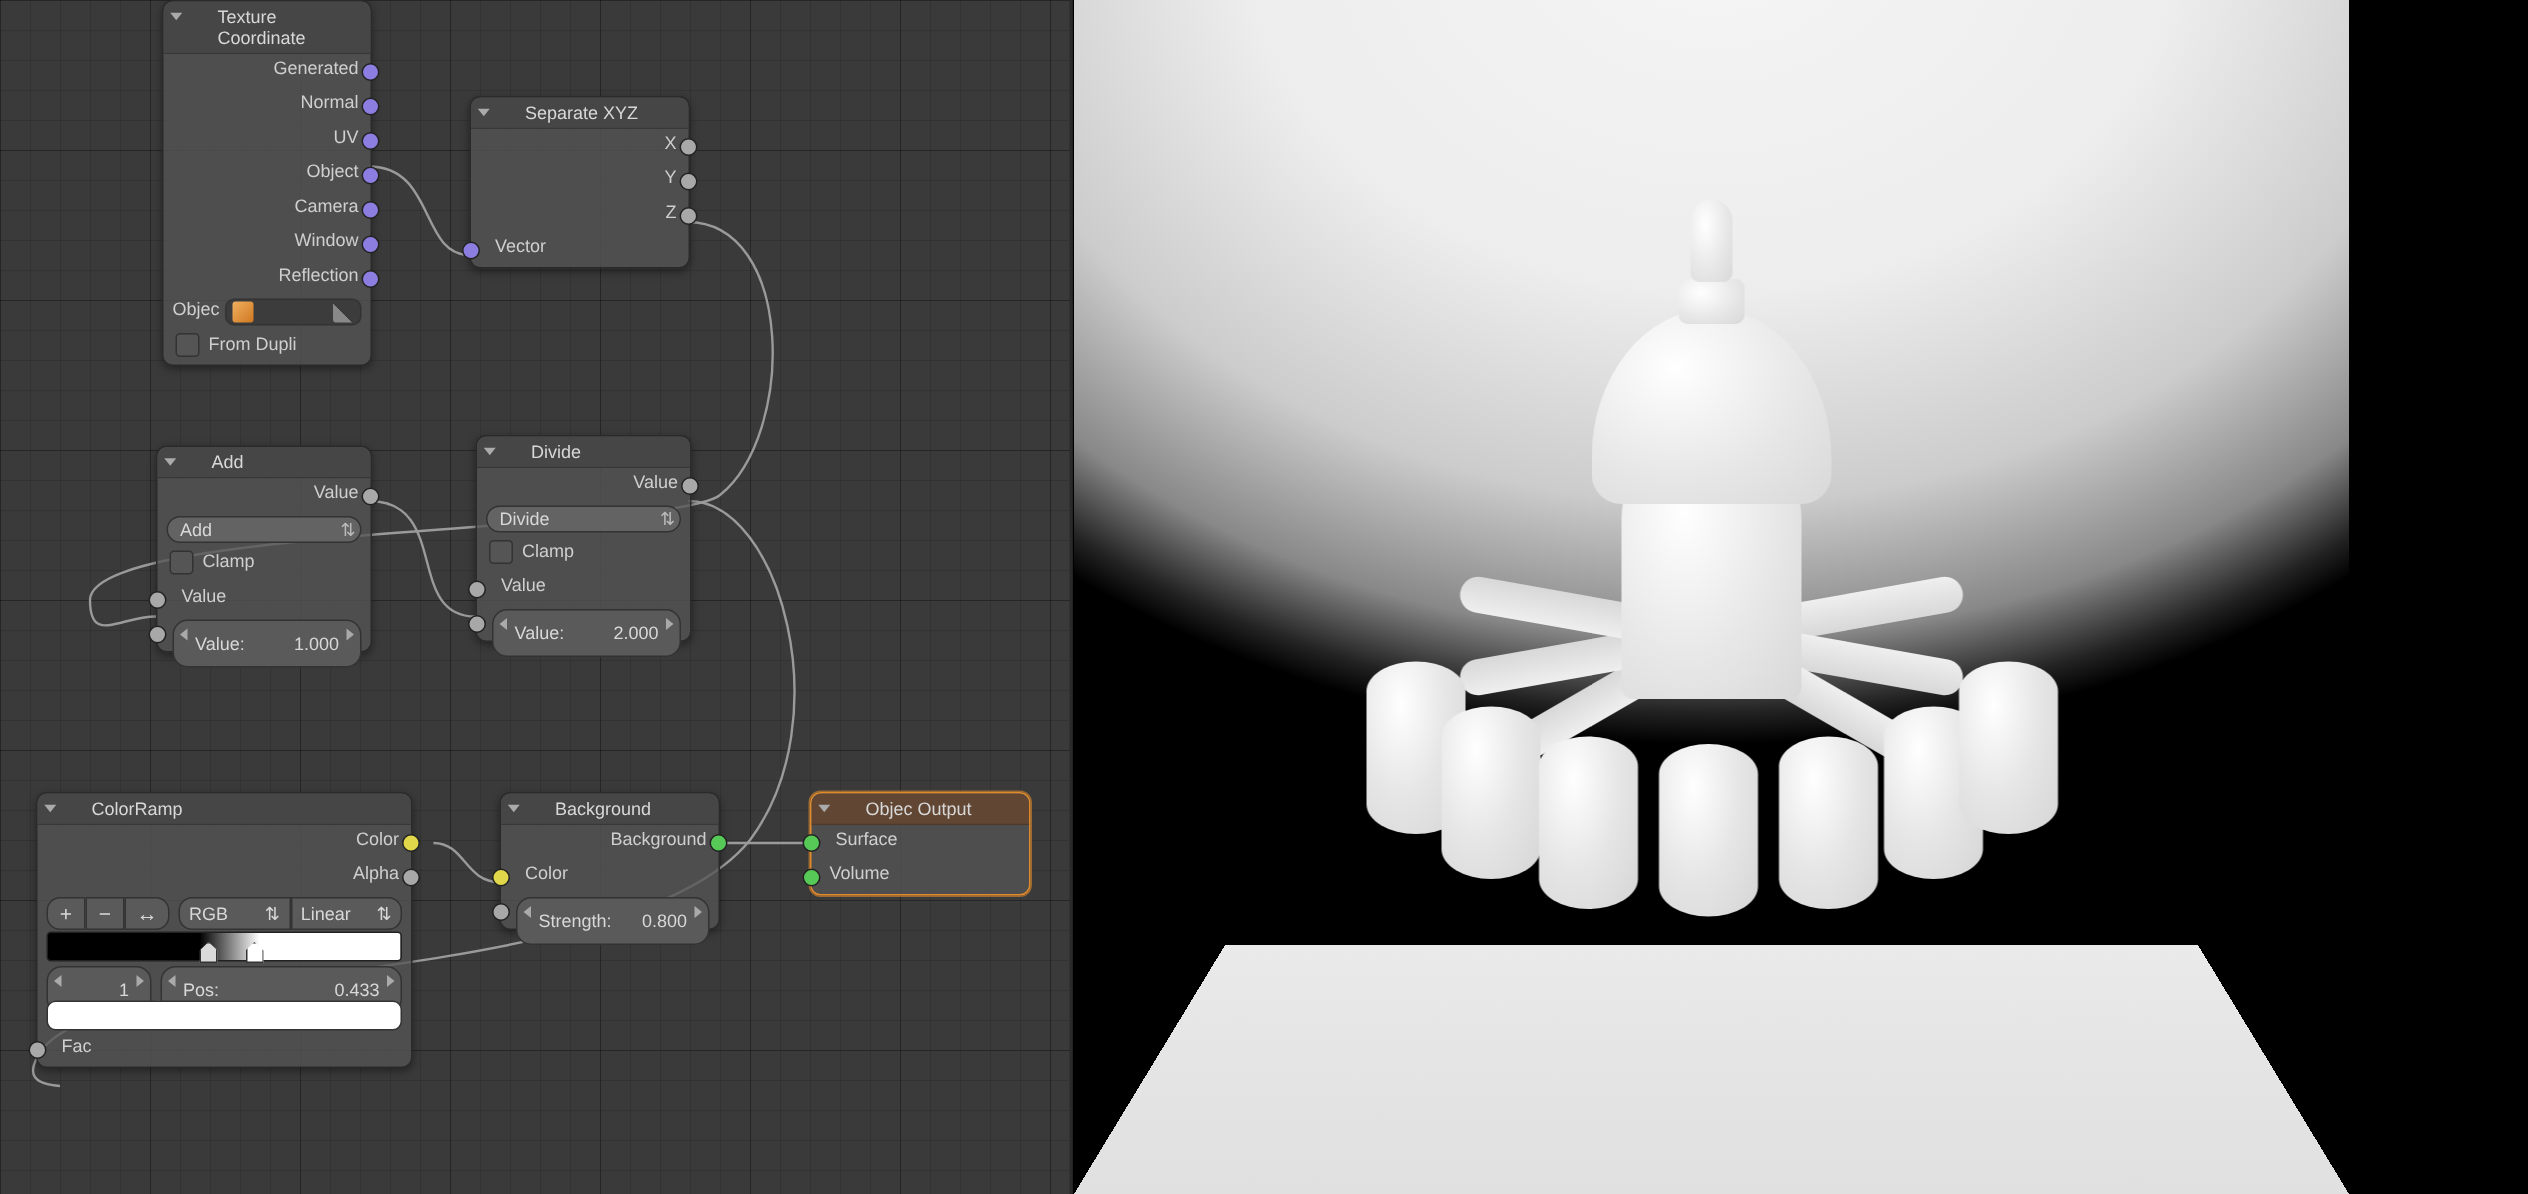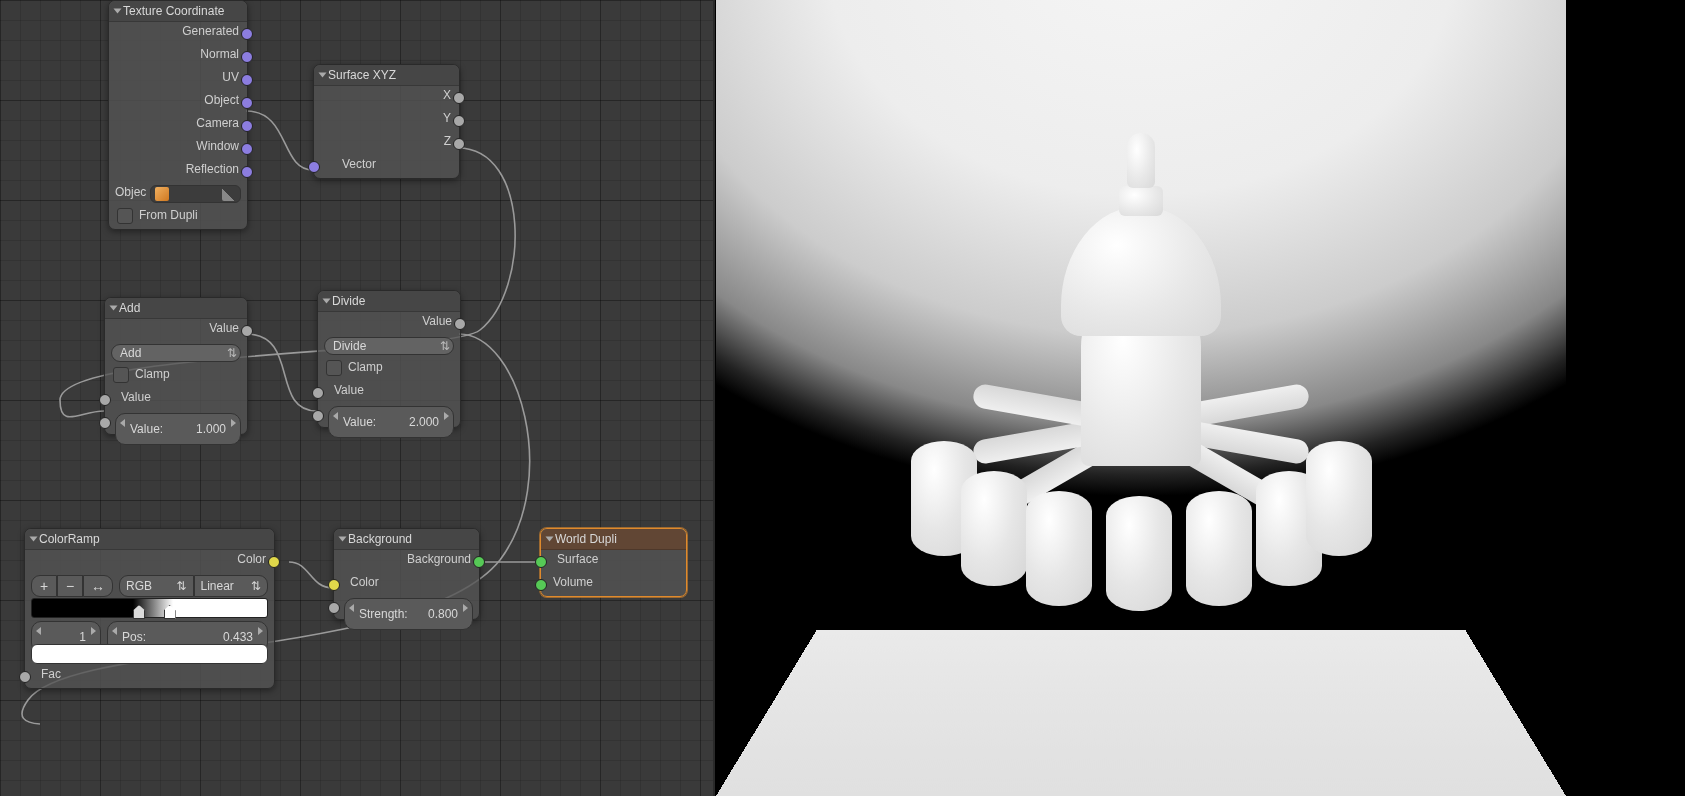"Texture Coordinate" .nhdr { padding: 3px 6px 3px 14px -> 3px 6px 3px 36px }
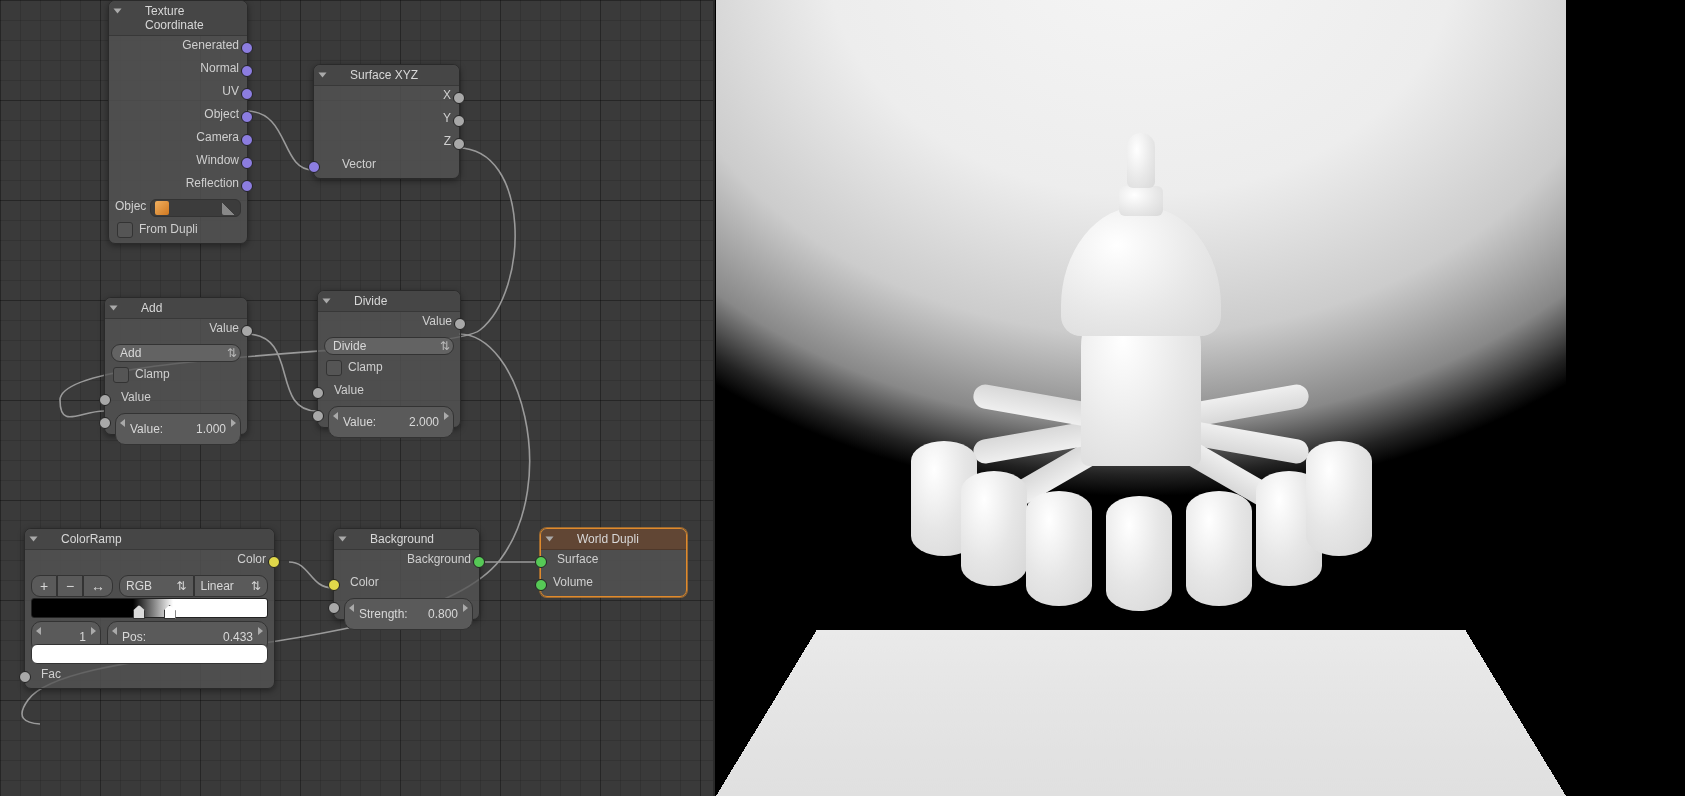"Surface XYZ" span { text: Surface -> Separate }
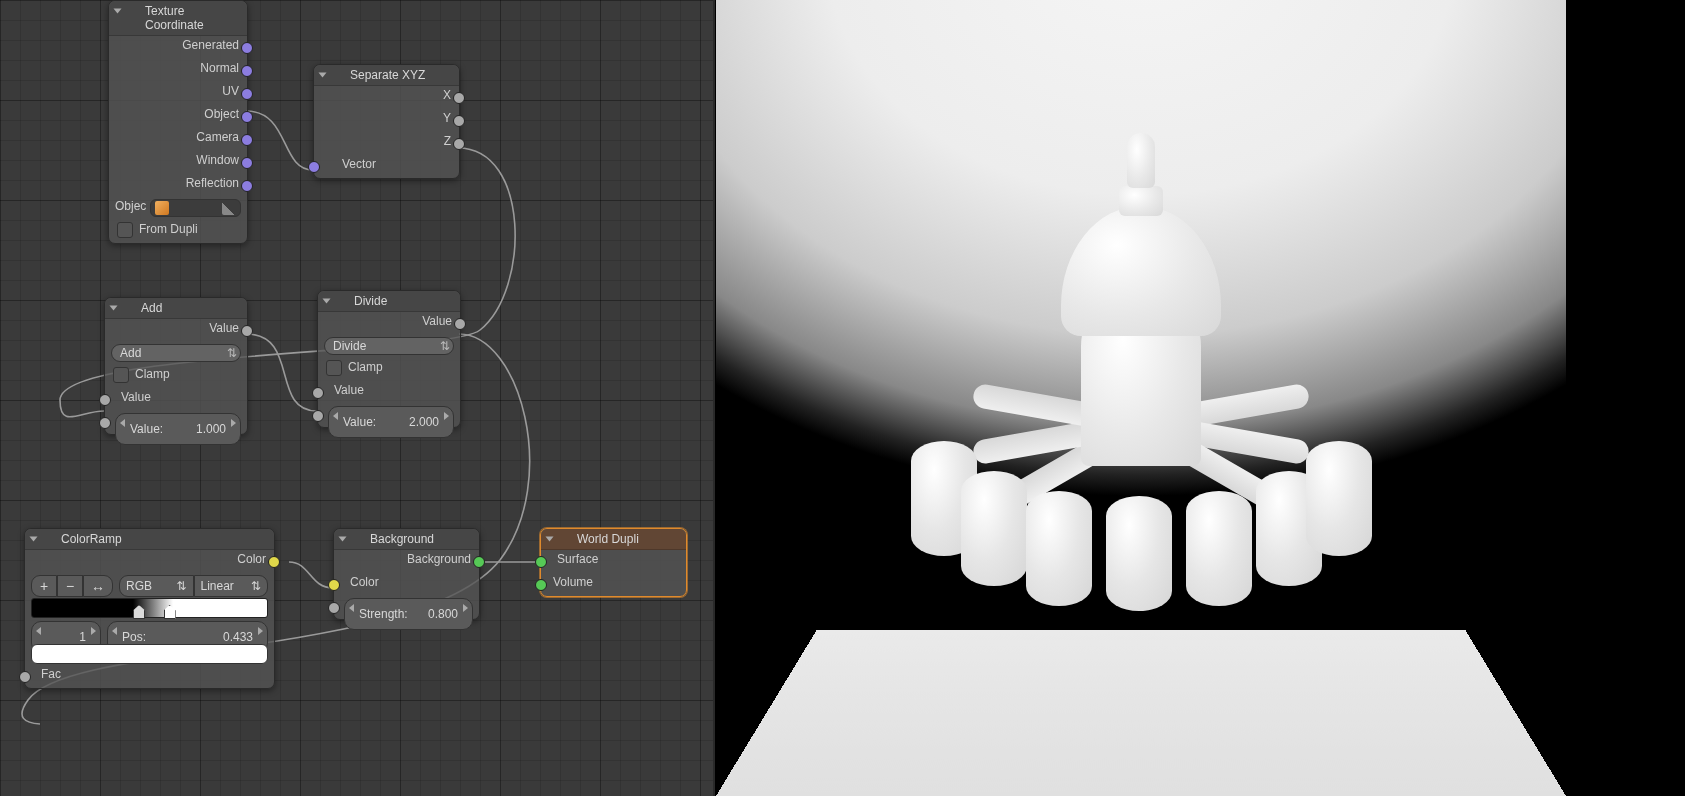"Vector" span { margin-left: 20px -> 8px }
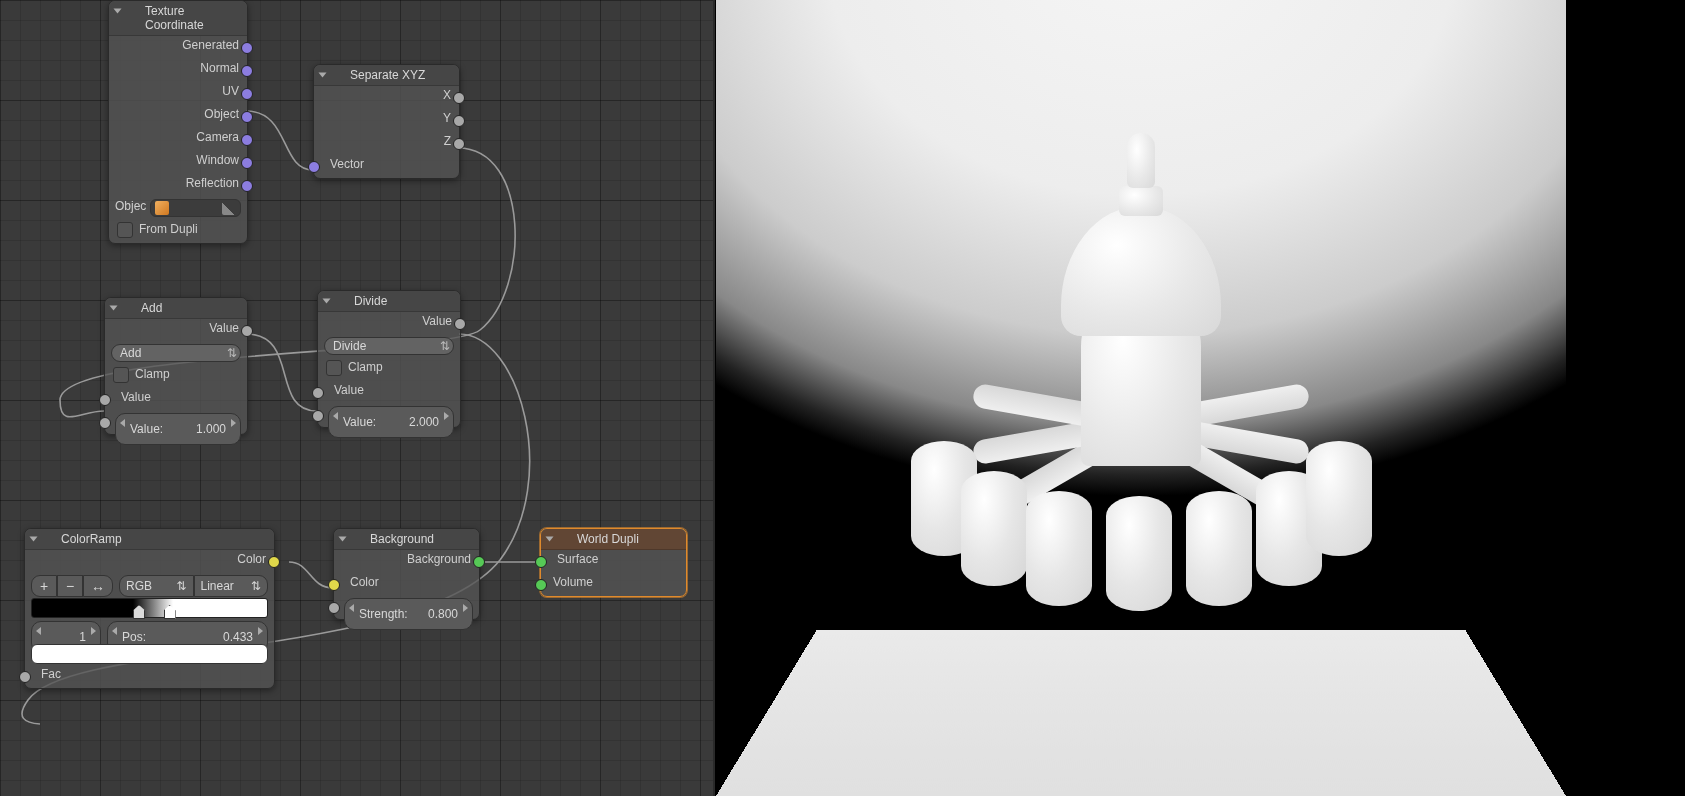"World Dupli" span { text: World Dupli -> Objec Output }
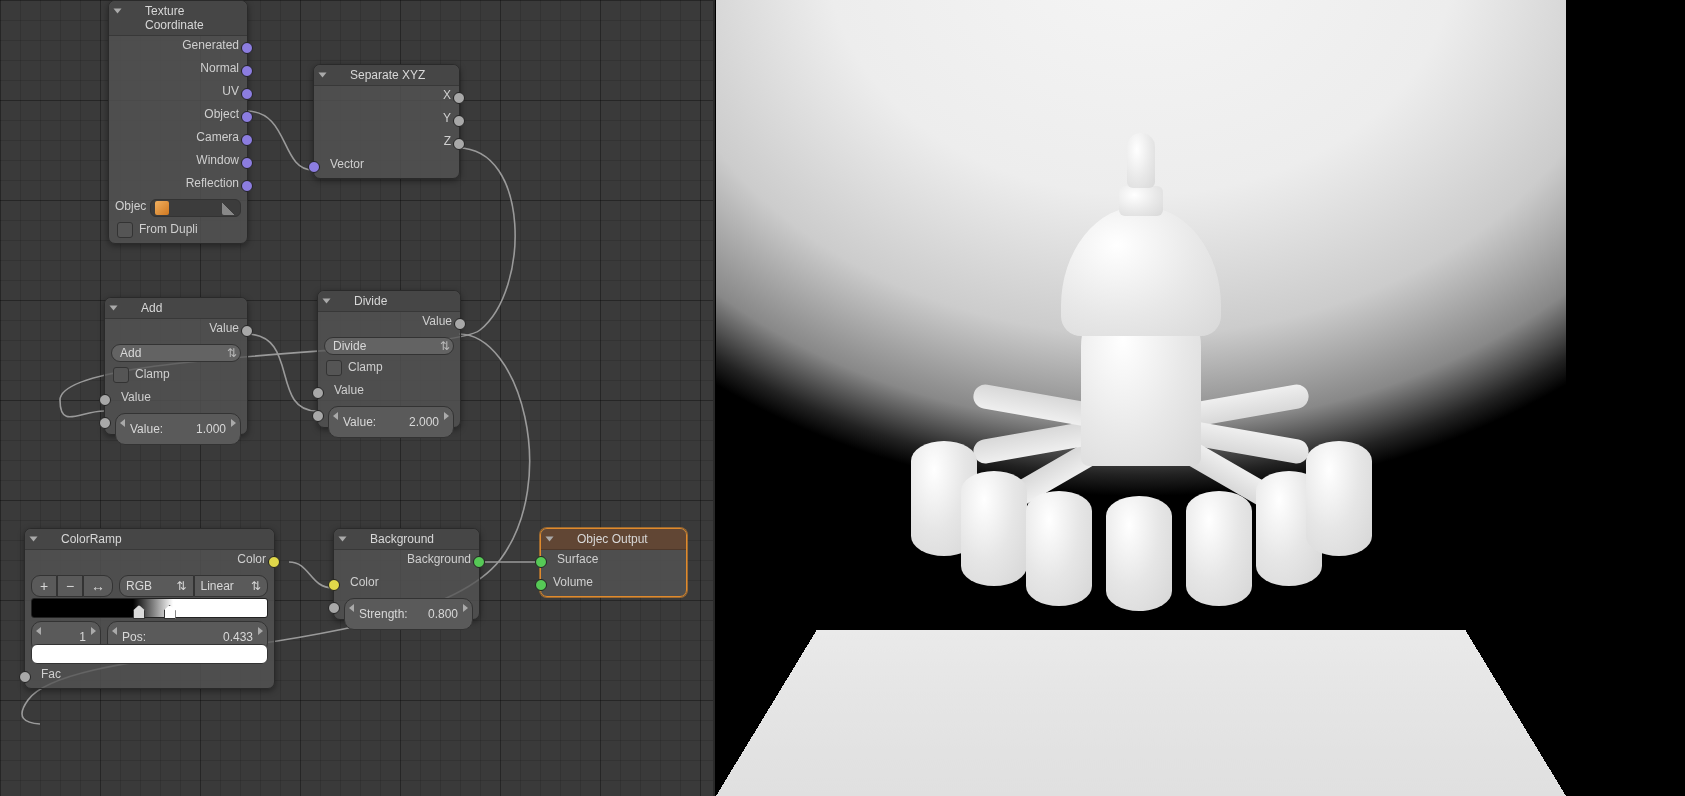"Alpha" div.row { html: none -> <div> <span>Alpha</span> <span></span> </div> }
